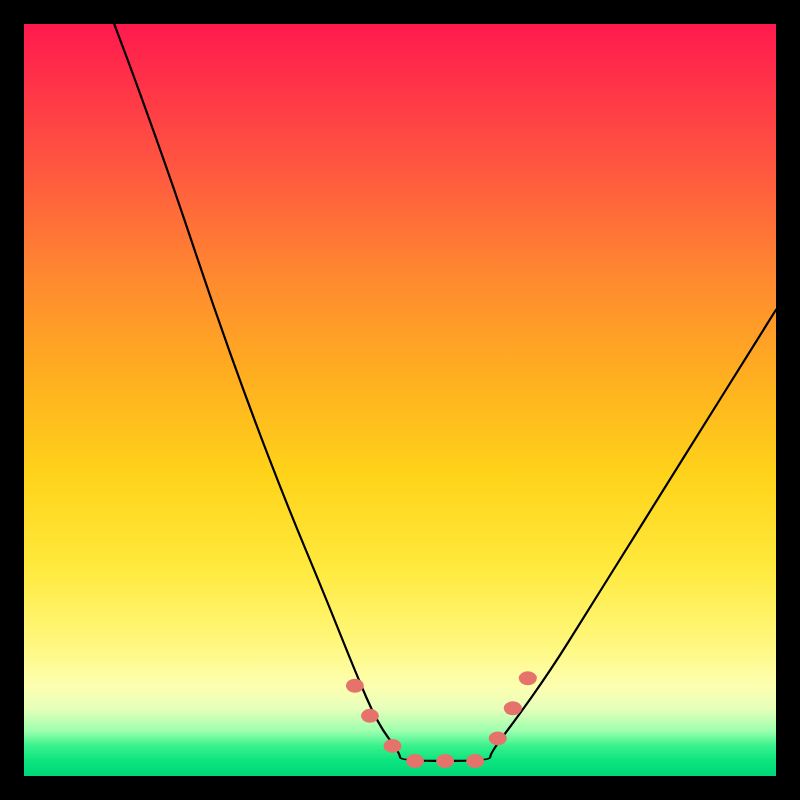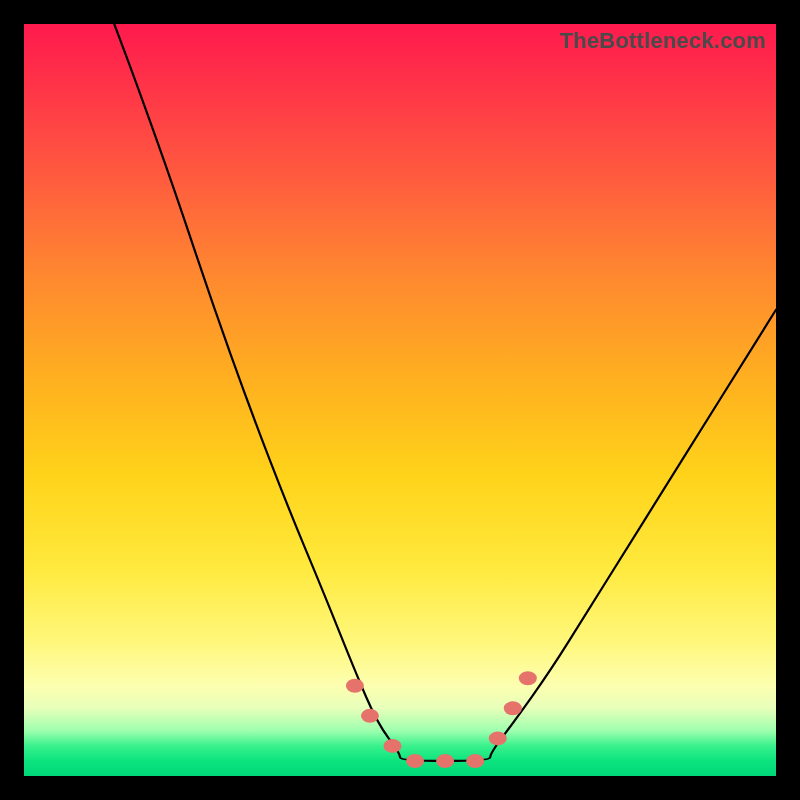"TheBottleneck.com" div.watermark { html: <div>TheBottleneck.com</div> -> none }
